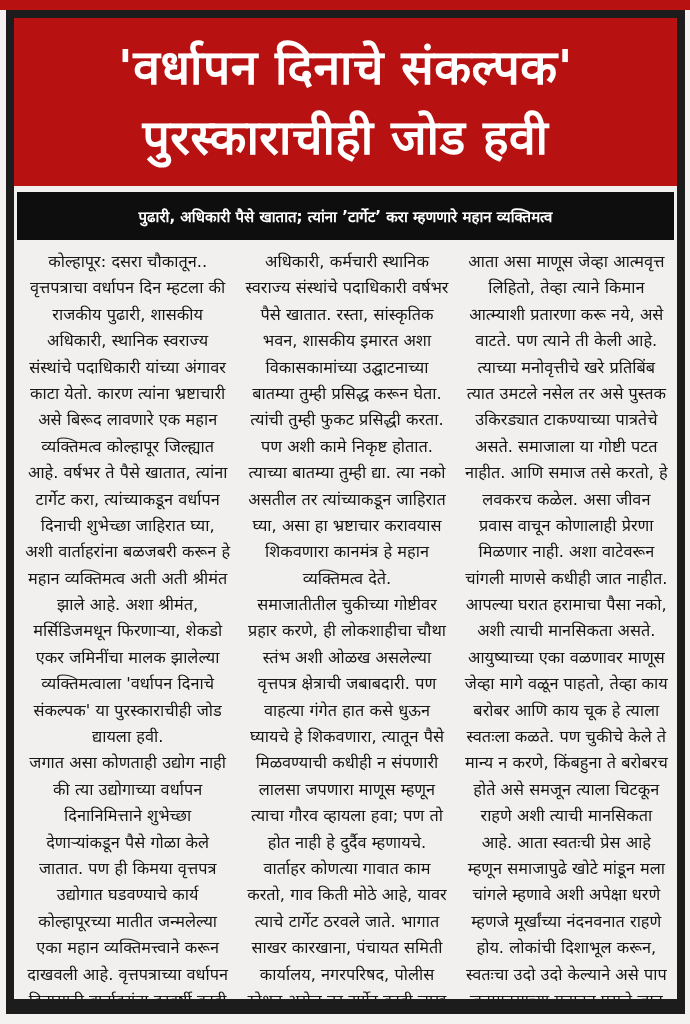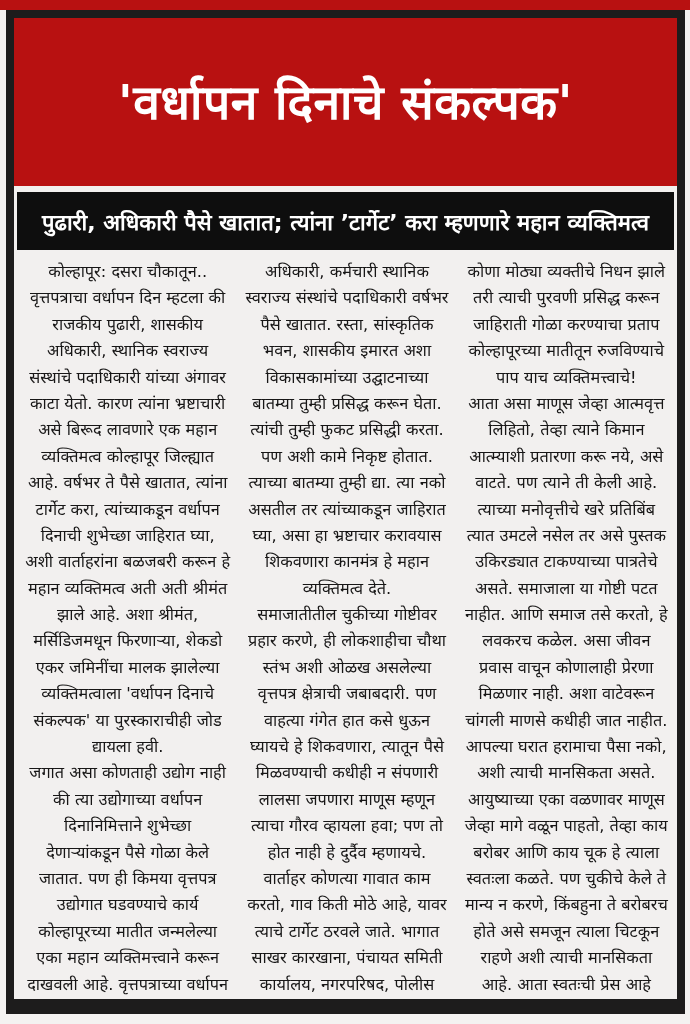"पुरस्काराचीही जोड हवी" div.headline { html: none -> <div>पुरस्काराचीही जोड हवी</div> }
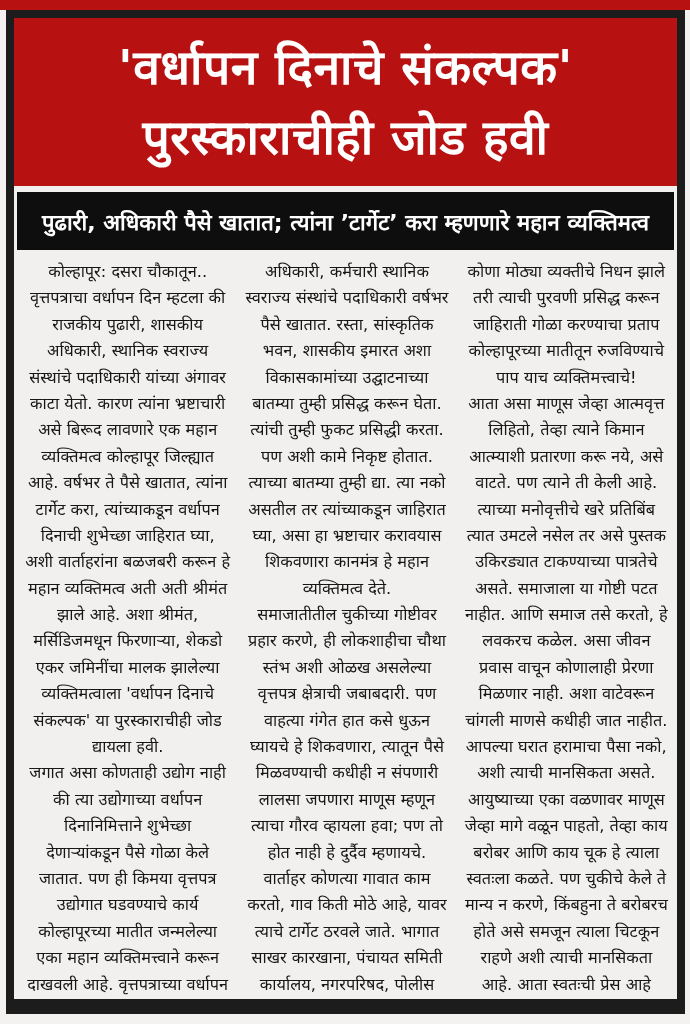"पुढारी, अधिकारी पैसे खातात; त्यांना" .subbar { font-size: 22px -> 15px }
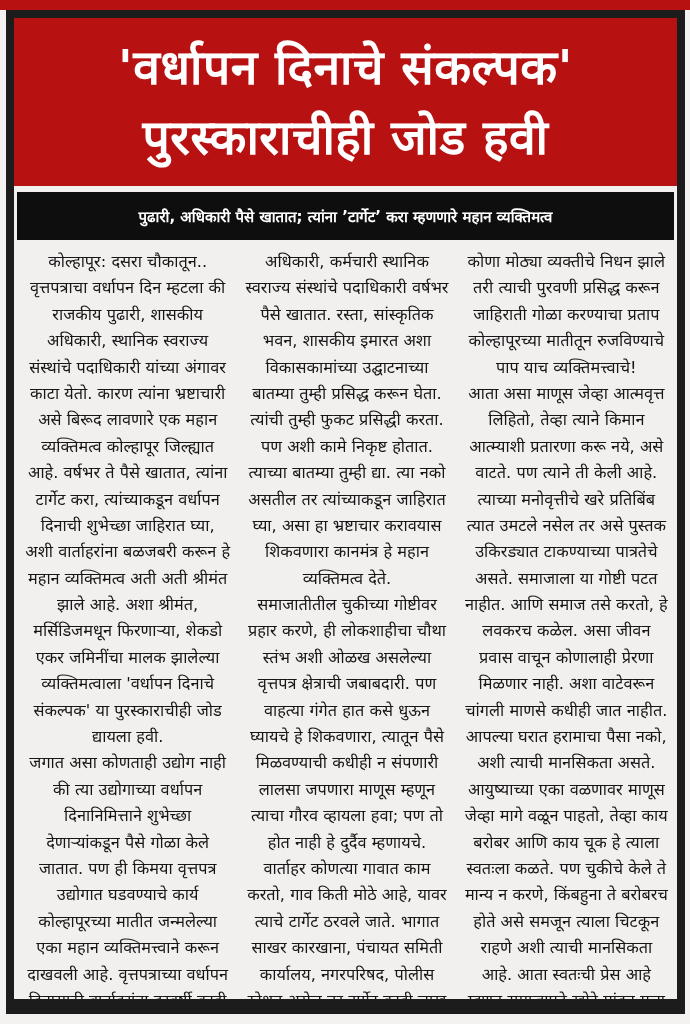"कोणा मोठ्या व्यक्तीचे निधन झाले" p { html: <p>कोणा मोठ्या व्यक्तीचे निधन झाले तरी त्याची पुरवणी प्रसिद्ध करून जाहिराती गोळा करण्याचा प्रताप कोल्हापूरच्या मातीतून रुजविण्याचे पाप याच व्यक्तिमत्त्वाचे!</p> -> none }
